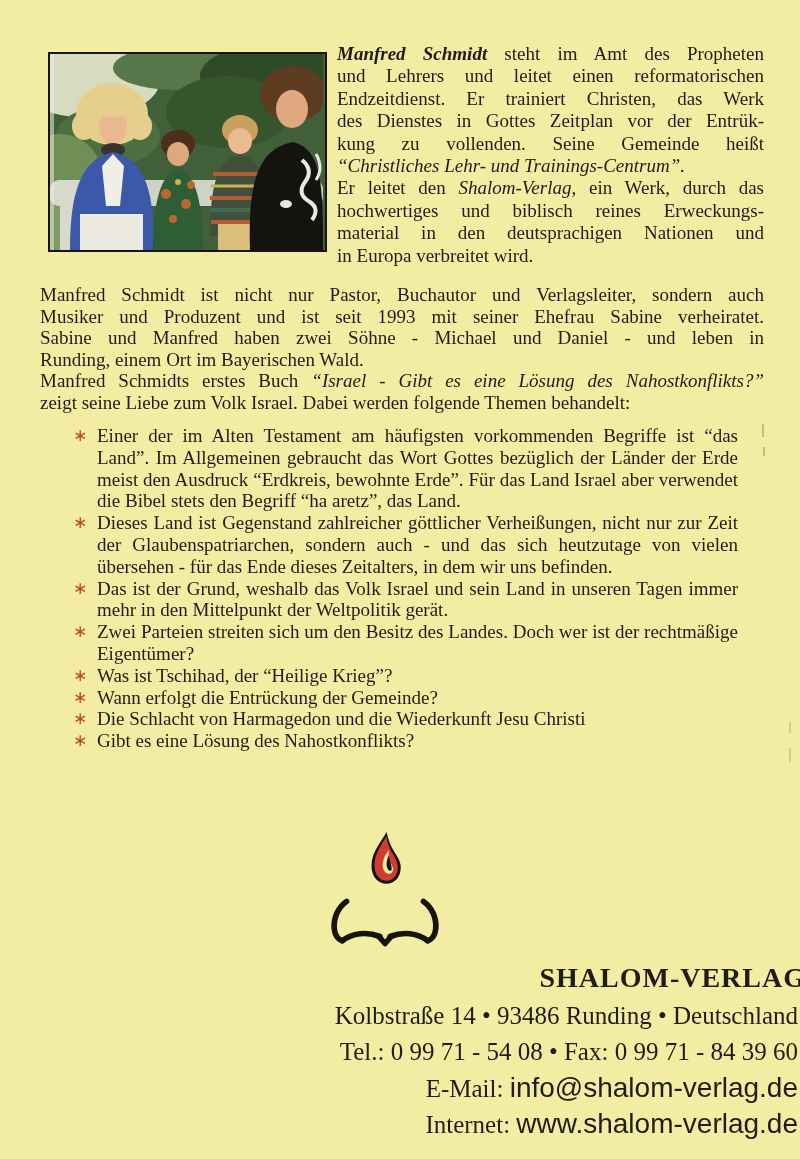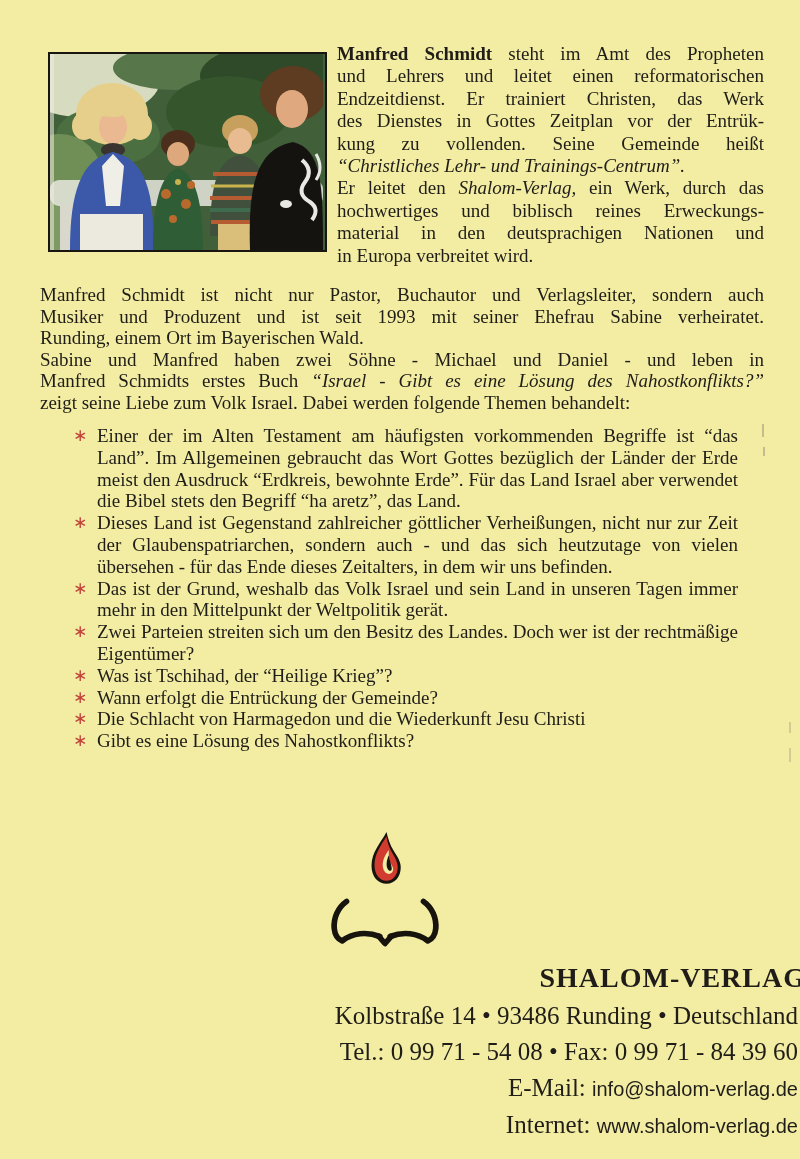"Manfred Schmidt" .bi { font-style: none -> italic }
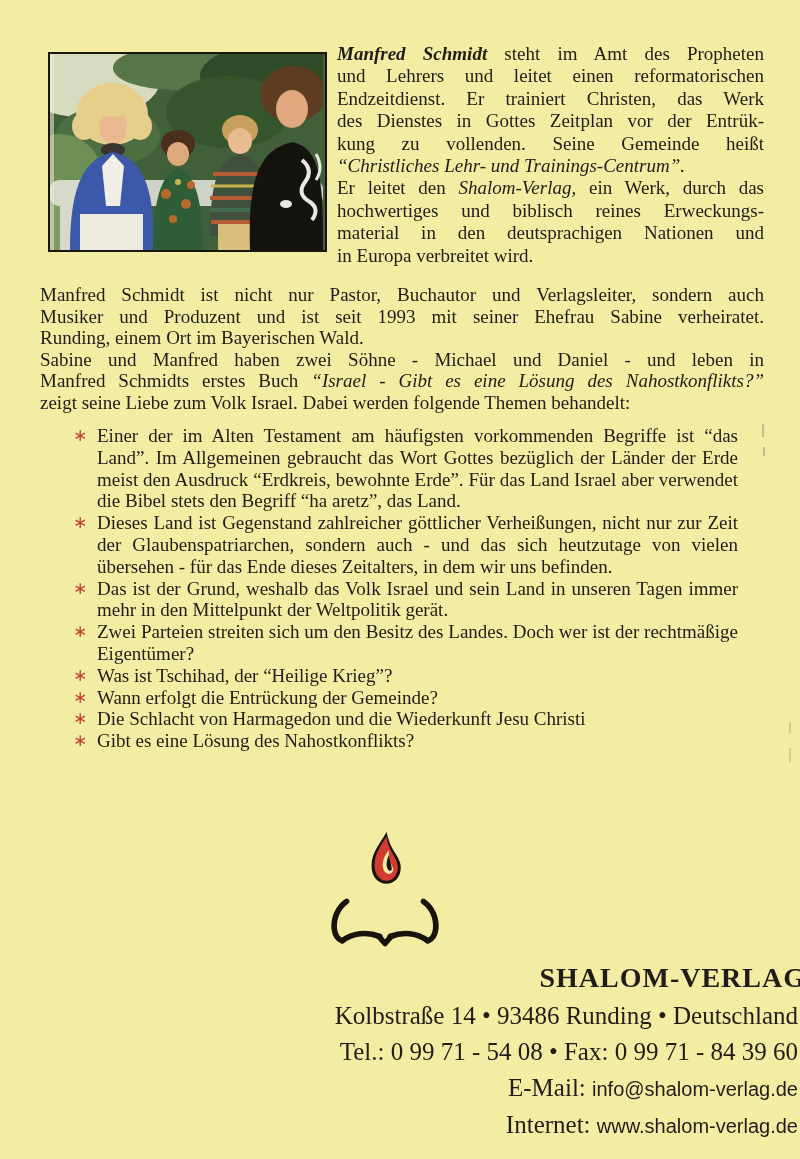"Runding, einem Ort im Bayerischen" div.tline { order: before "Sabine und Manfred haben zwei" -> after "Sabine und Manfred haben zwei" }
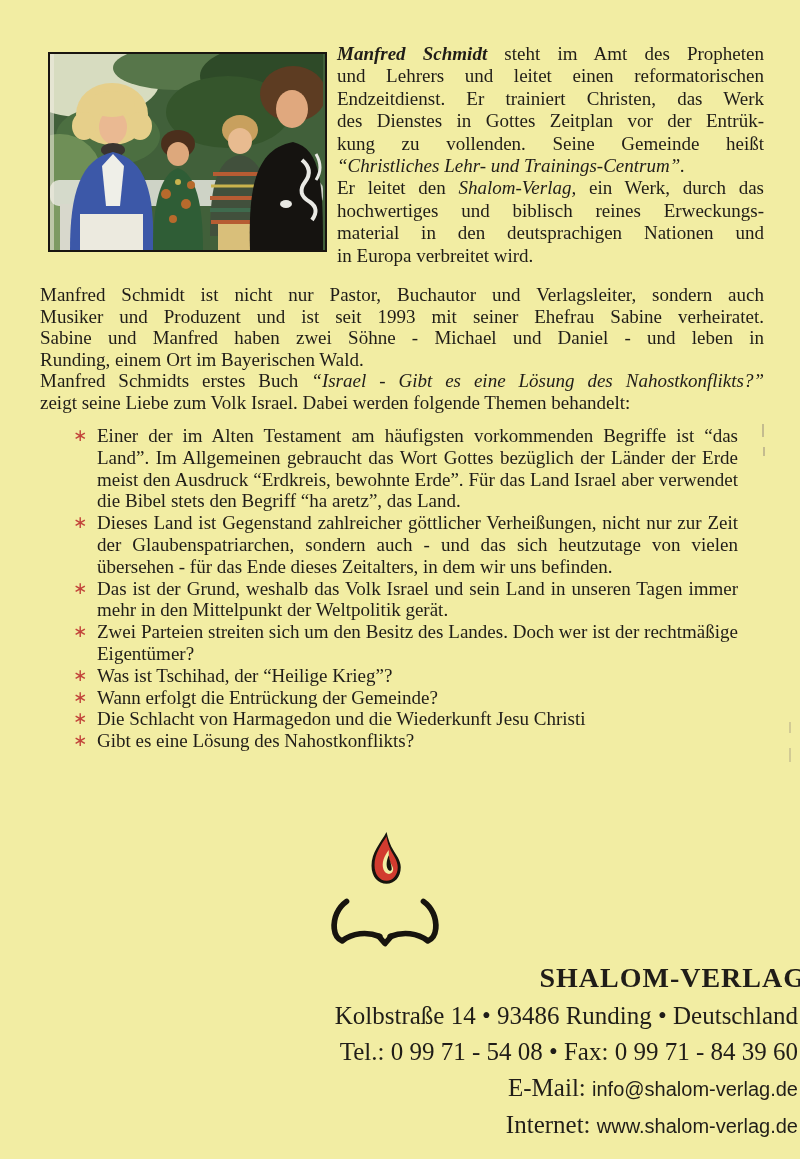"info@shalom-verlag.de" .sans { font-size: 20px -> 28px }
